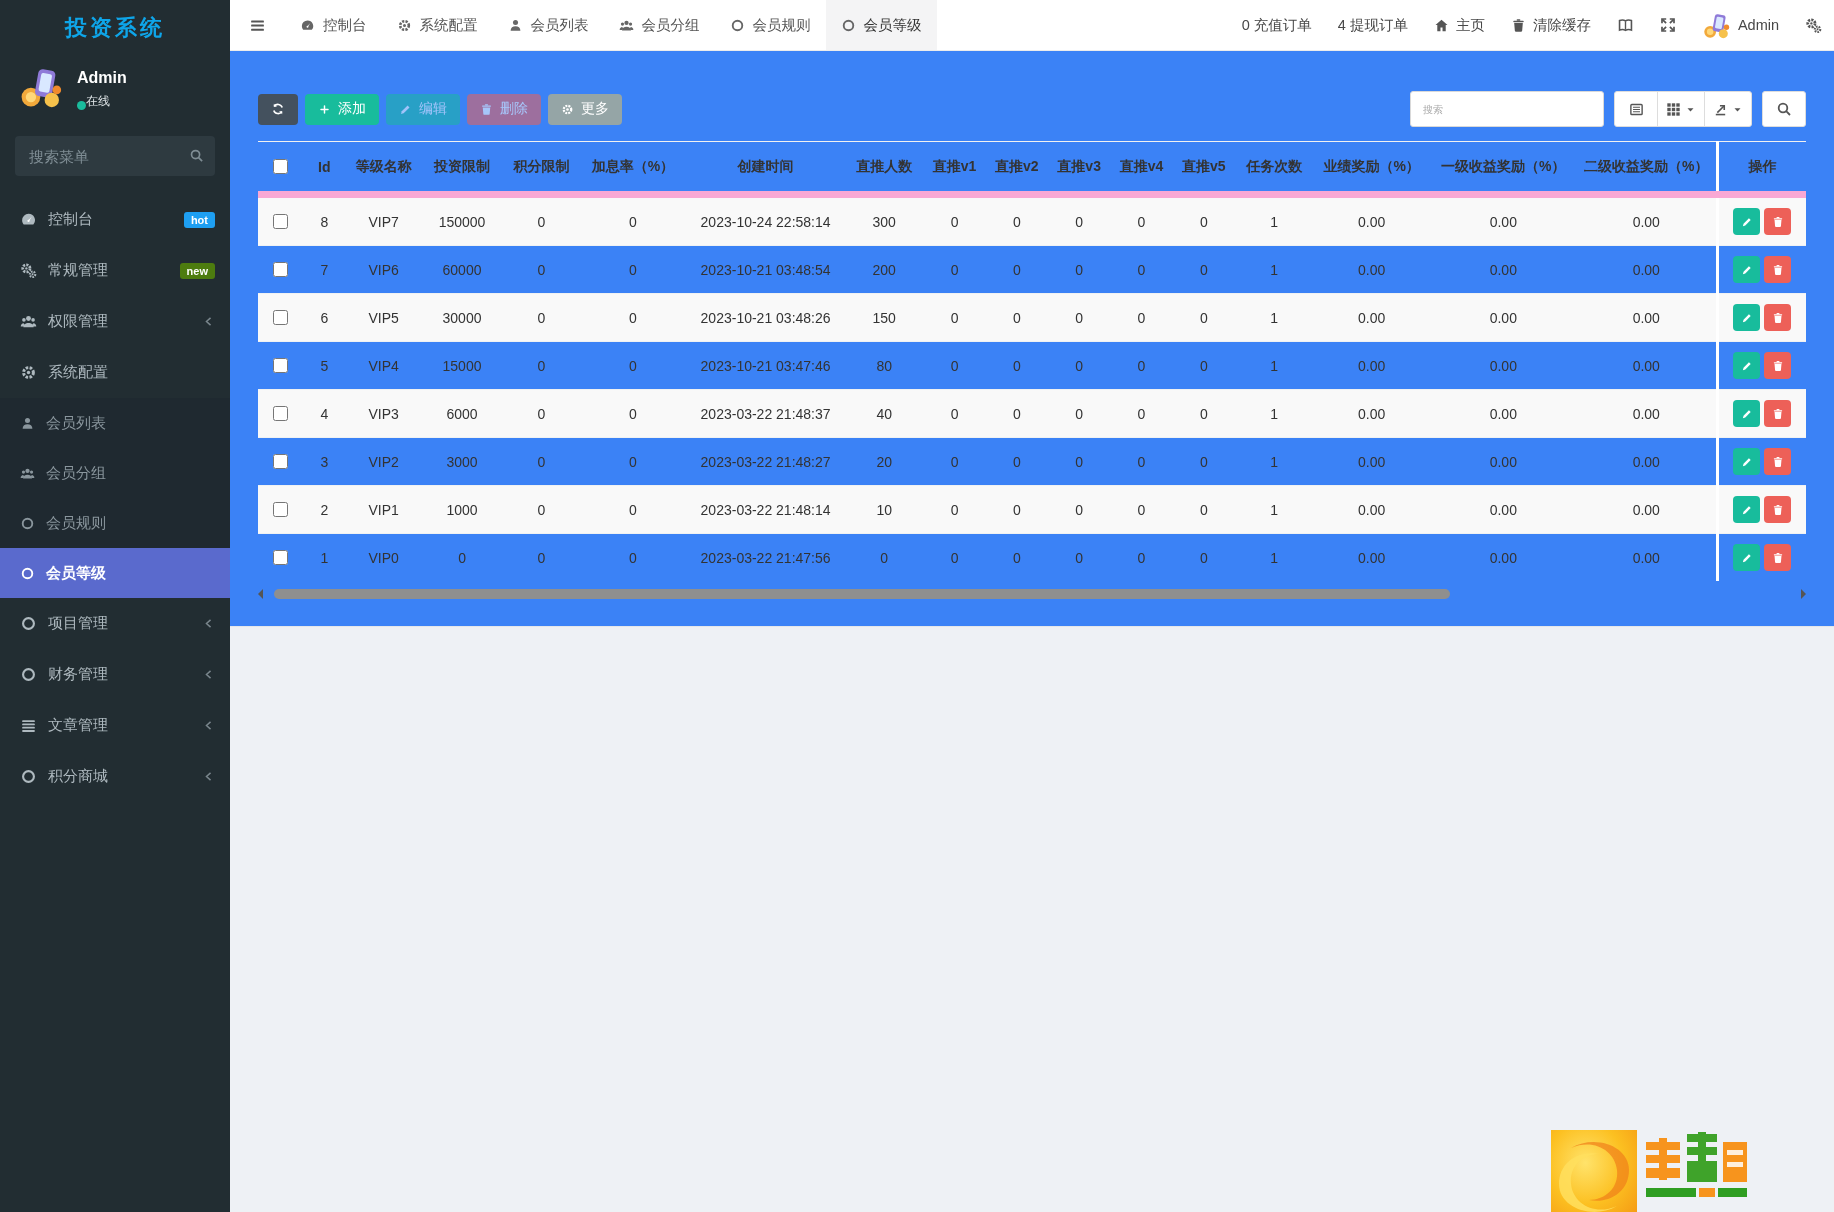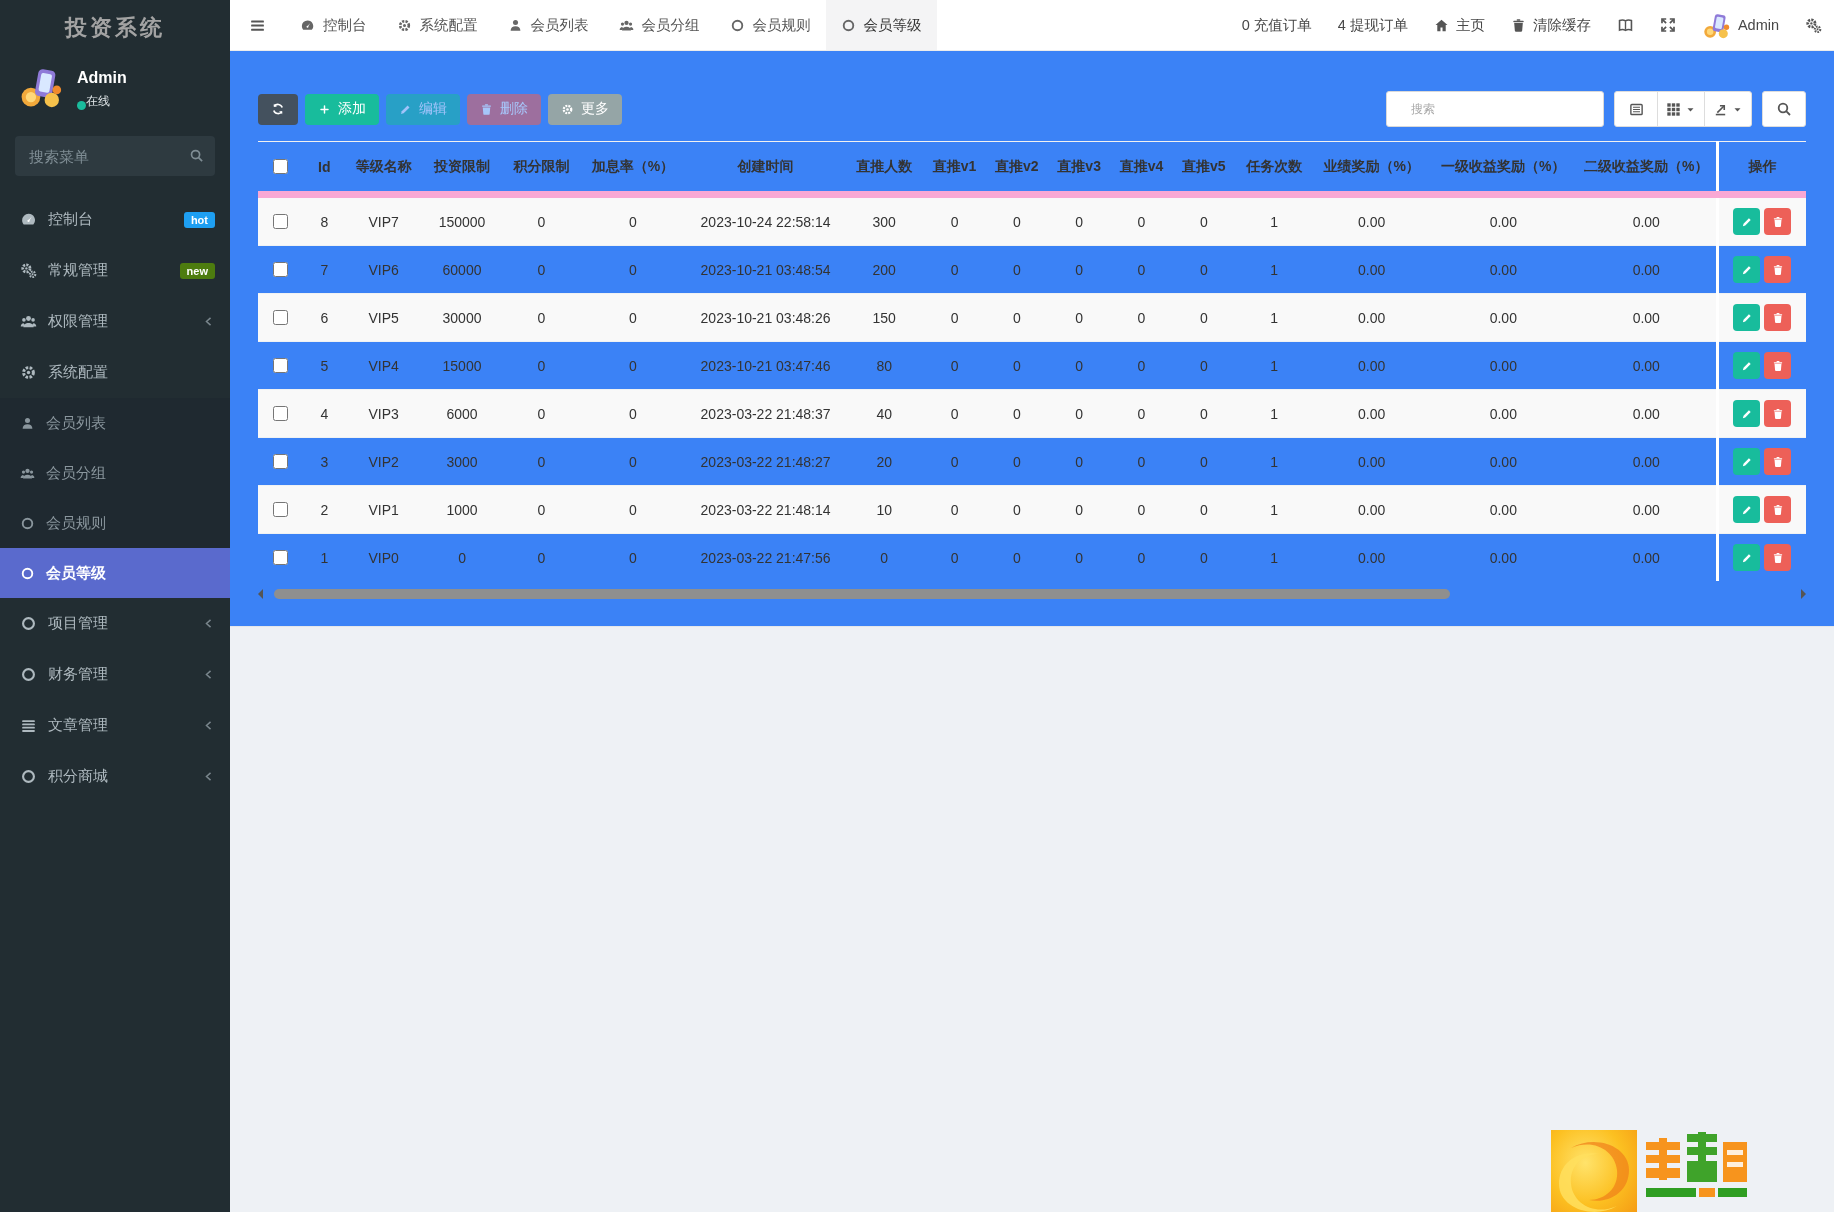"投资系统" .brand { color: #a3a3a3 -> #0ea5e9 }
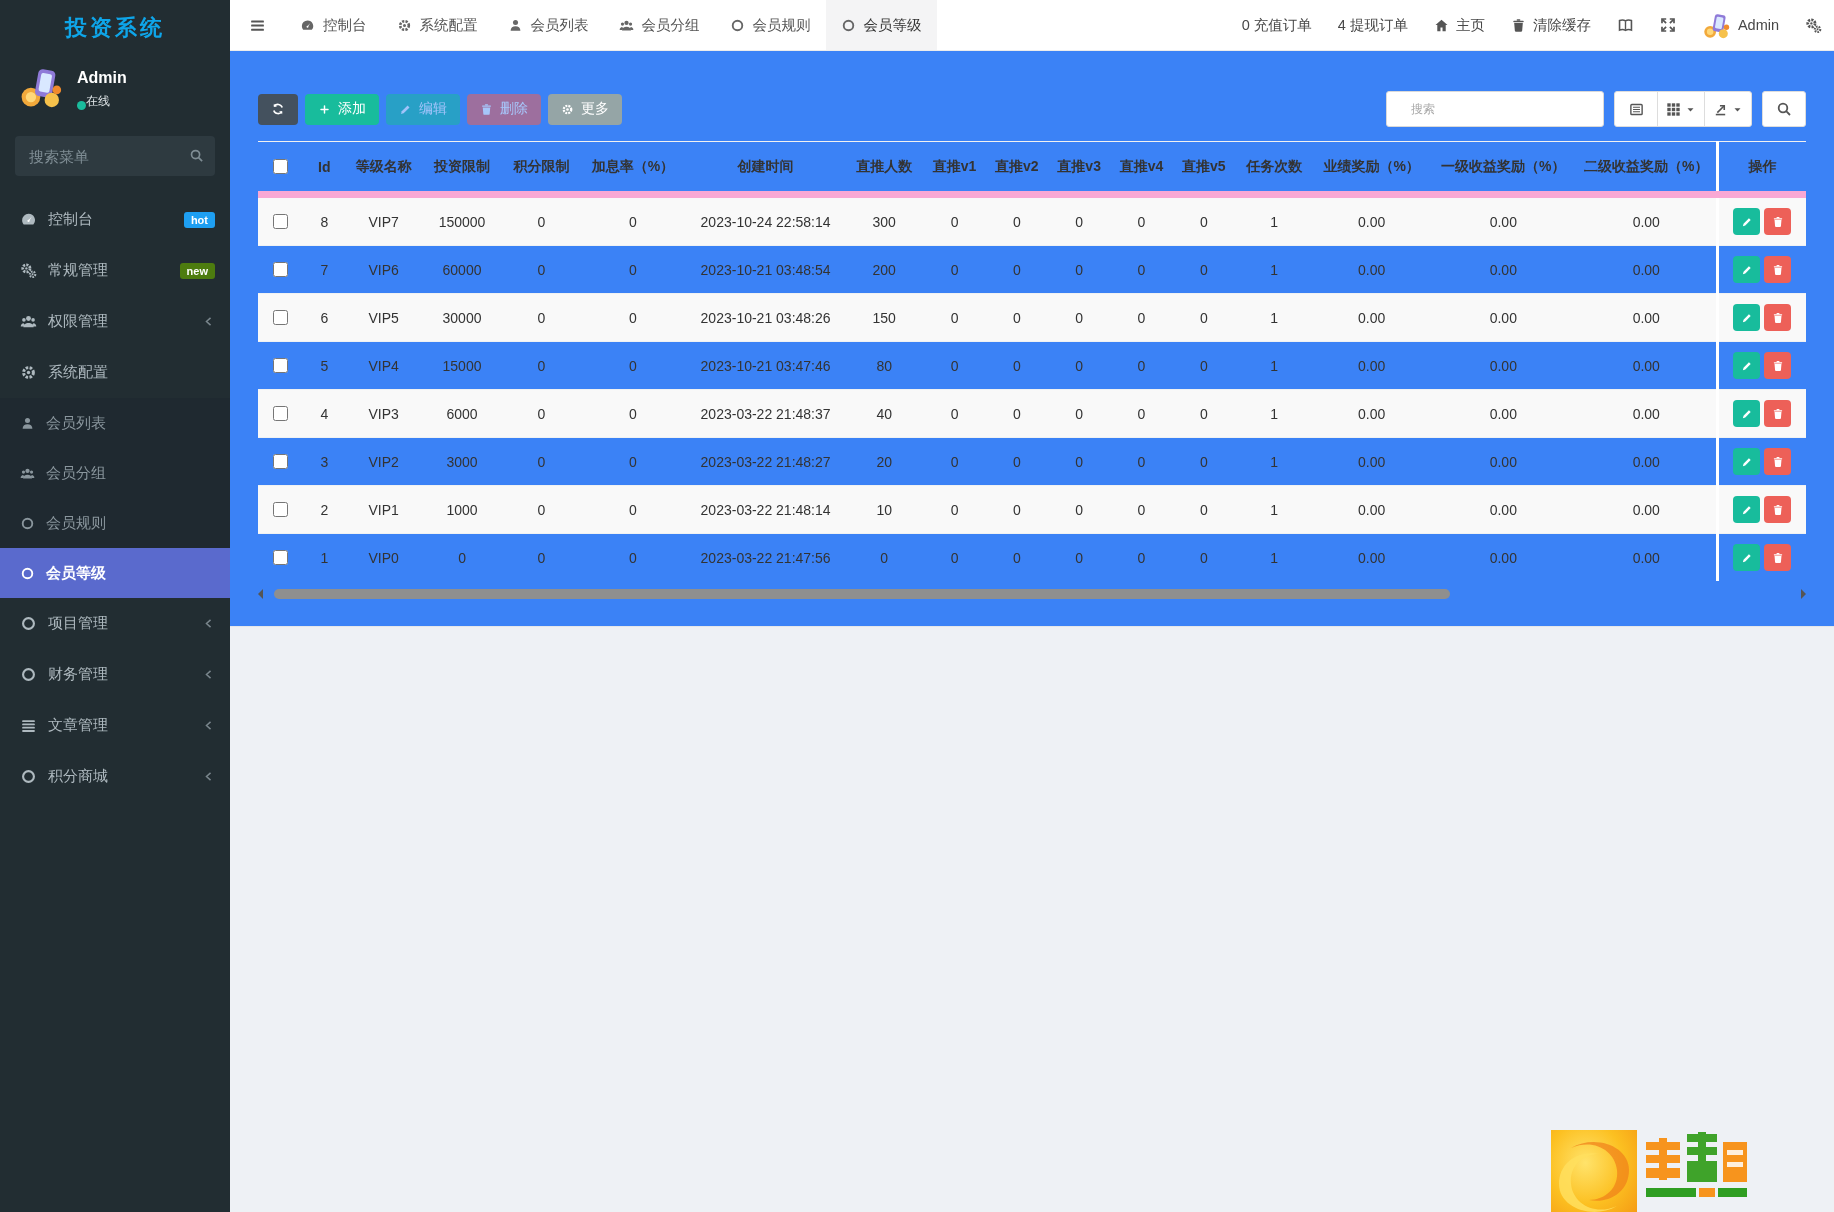"搜索" .search-box input { font-size: 12px -> 10px; padding: 0 24px -> 0 12px }
